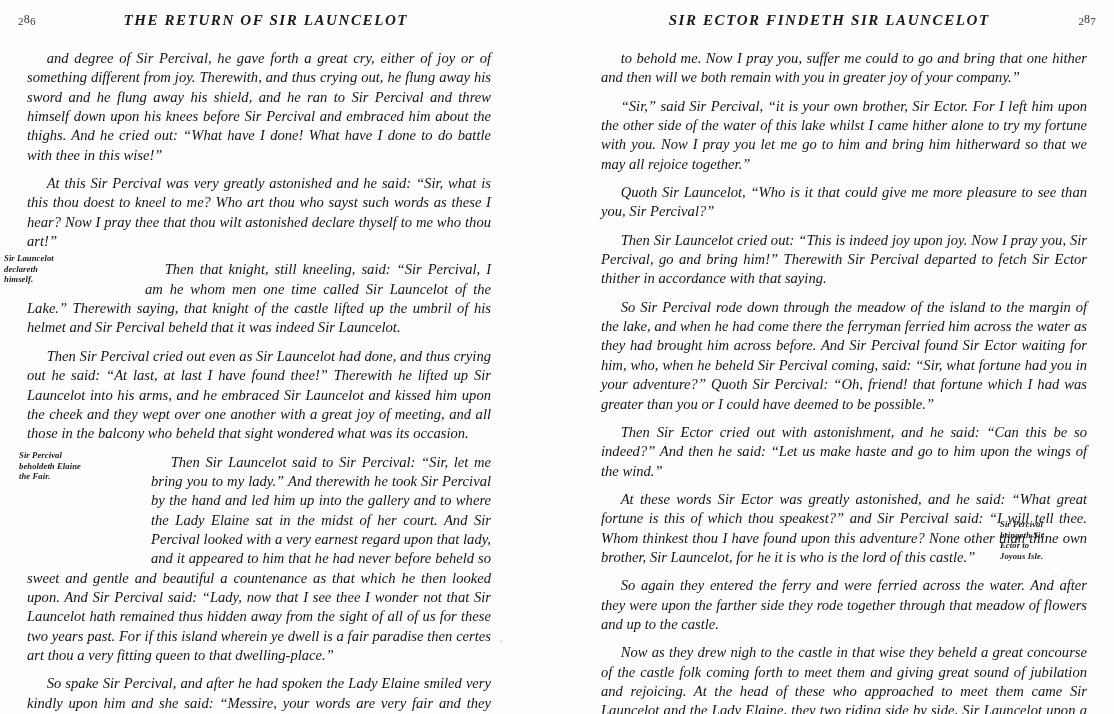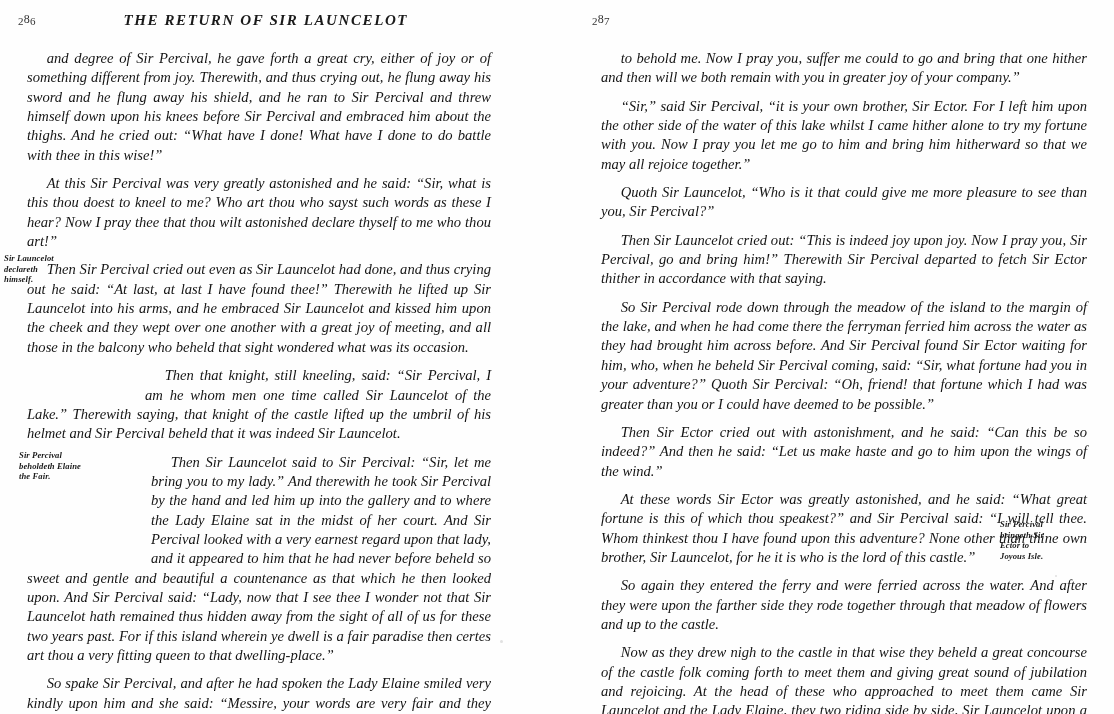"SIR ECTOR FINDETH SIR LAUNCELOT" span.runtitle { html: none -> <span>SIR ECTOR FINDETH SIR LAUNCELOT</span> }
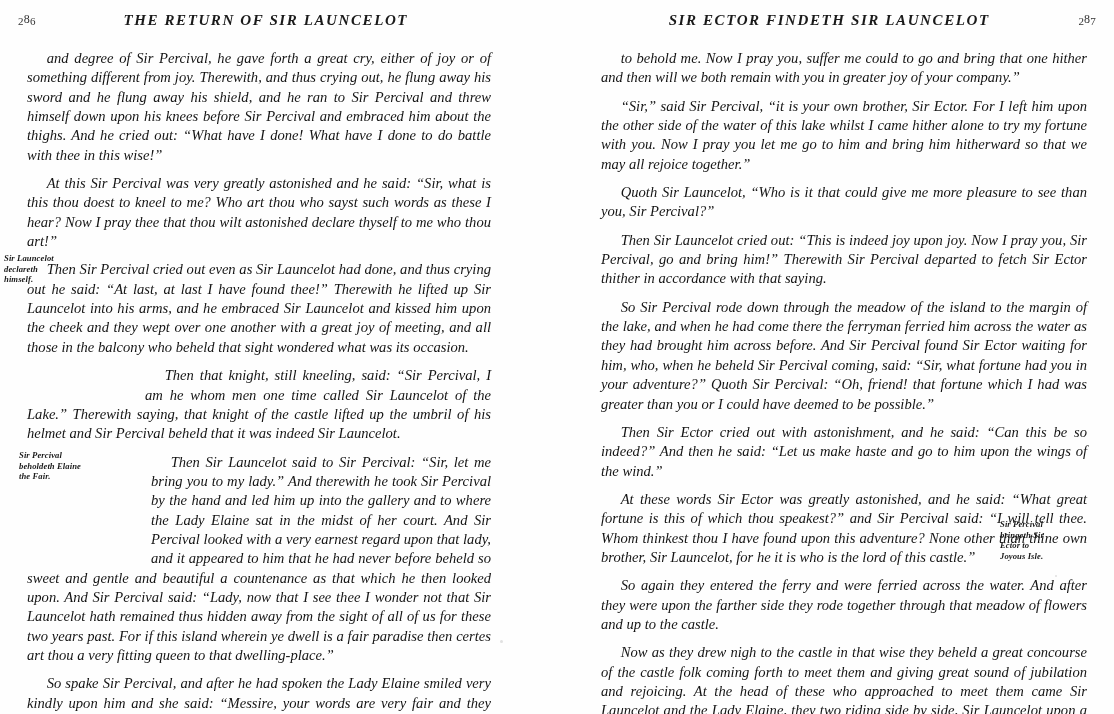"Then Sir Percival cried out" p { order: before "Then that knight, still kneeling," -> after "Then that knight, still kneeling," }
